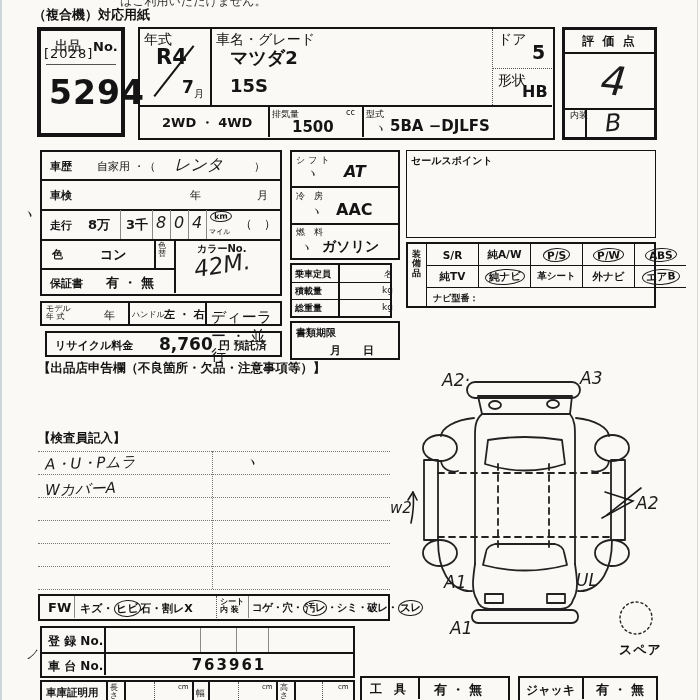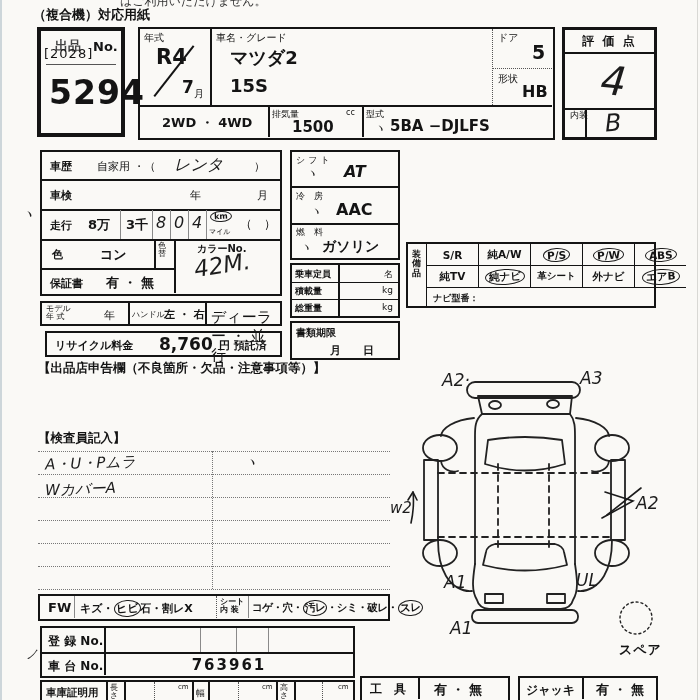"年式" .lbl { font-size: 10px -> 14px }
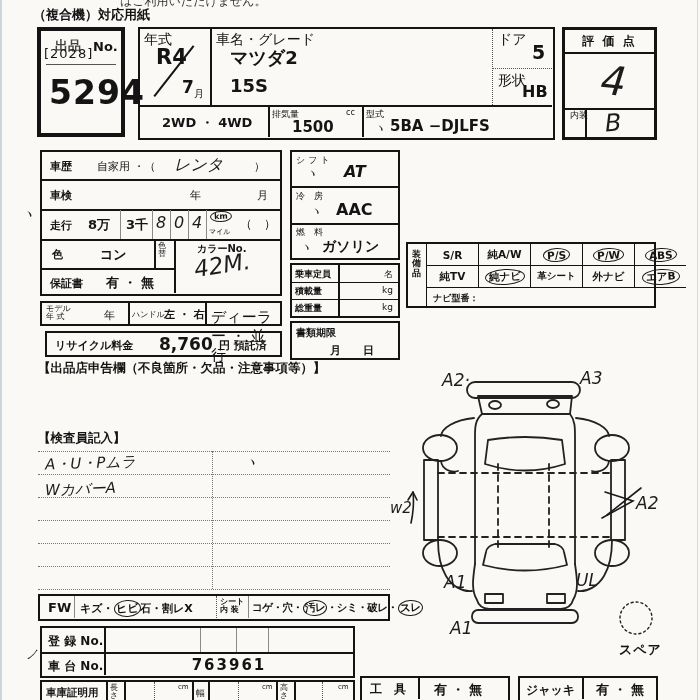"セールスポイント" div.box { html: none -> <div> <span>セールスポイント</span> </div> }
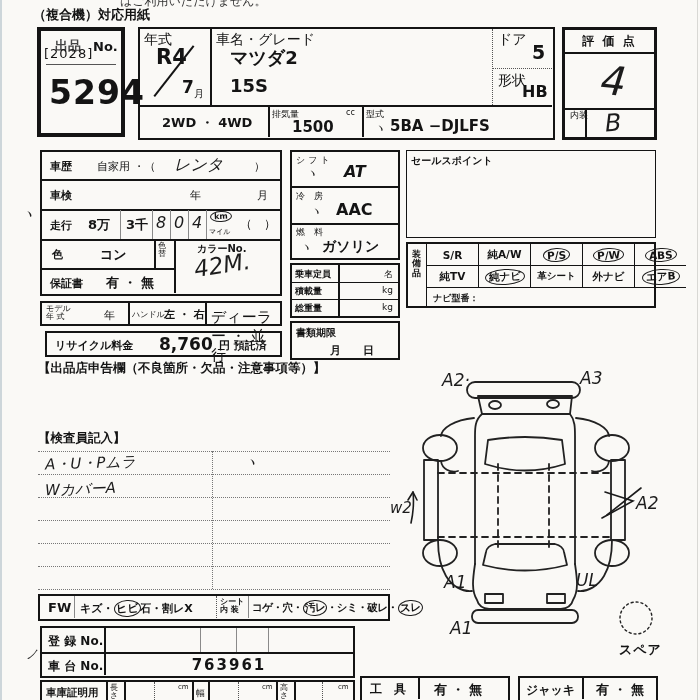"乗車定員" div.box { width: 110px -> 102px }
